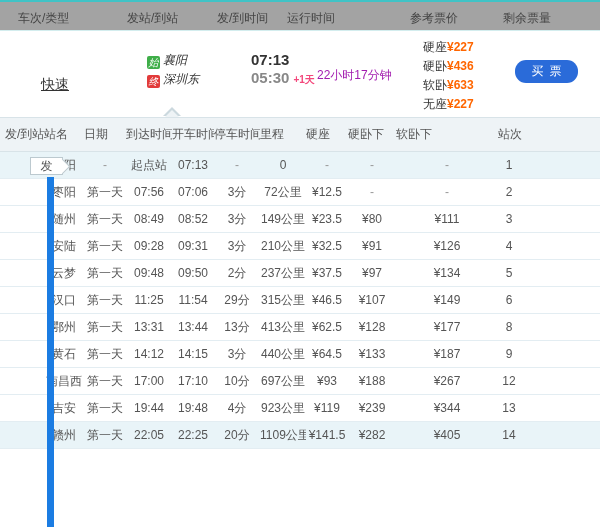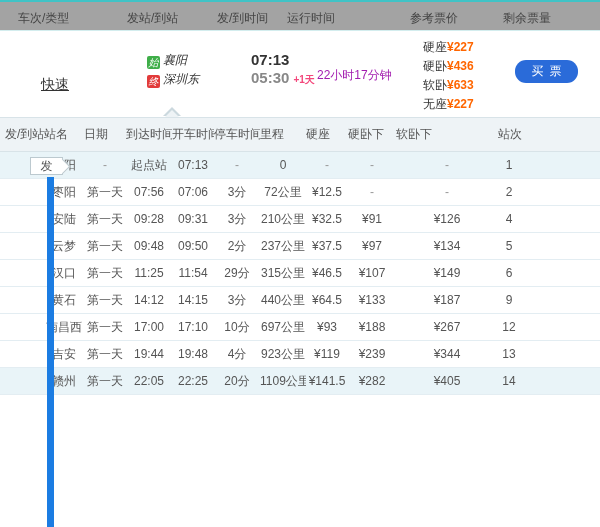"随州" tr { html: none -> <tr> <td></td> <td>随州</td> <td>第一天</td> <td>08:49</td> <td>08:52</td> <td>3分</td> <td>149公里</td> <td>¥23.5</td> <td>¥80</td> <td>¥111</td> <td>3</td> </tr> }
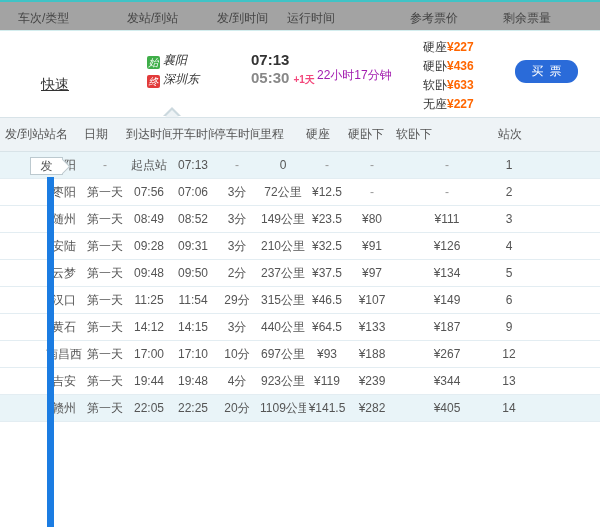"鄂州" tr { html: none -> <tr> <td></td> <td>鄂州</td> <td>第一天</td> <td>13:31</td> <td>13:44</td> <td>13分</td> <td>413公里</td> <td>¥62.5</td> <td>¥128</td> <td>¥177</td> <td>8</td> </tr> }
